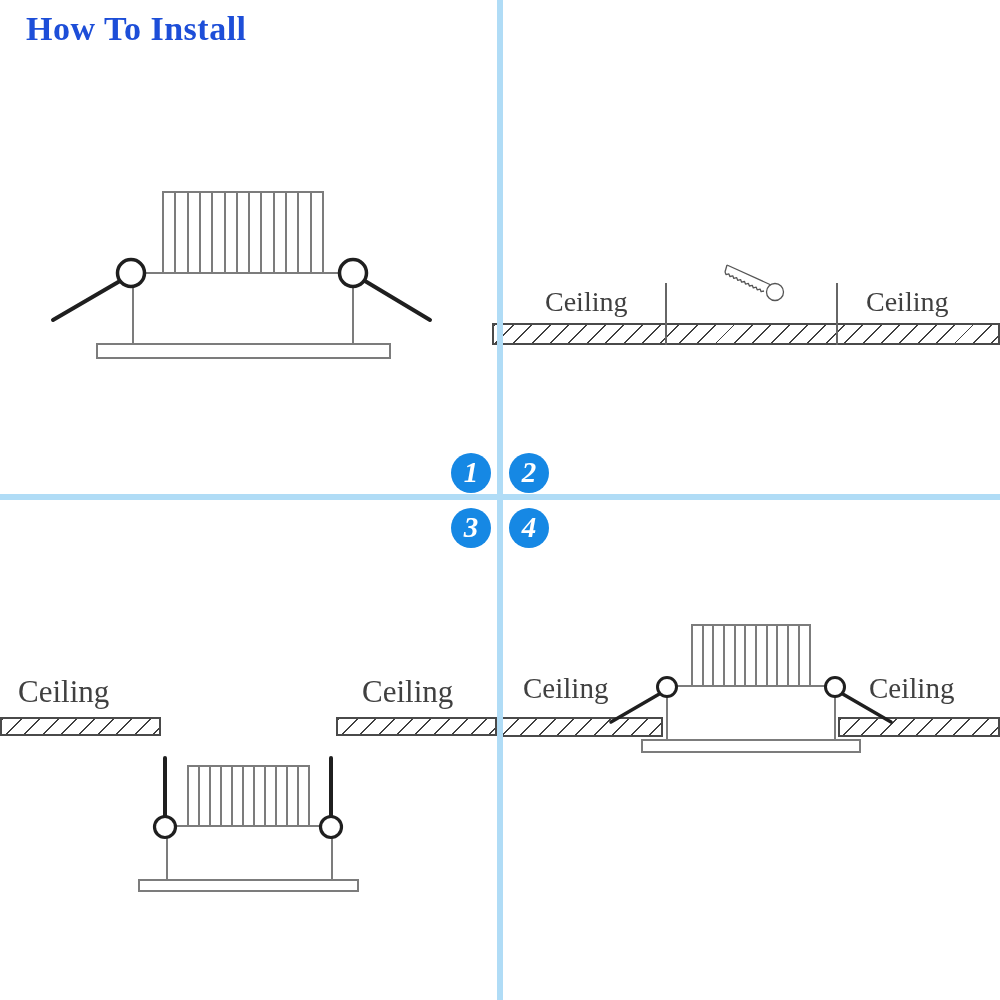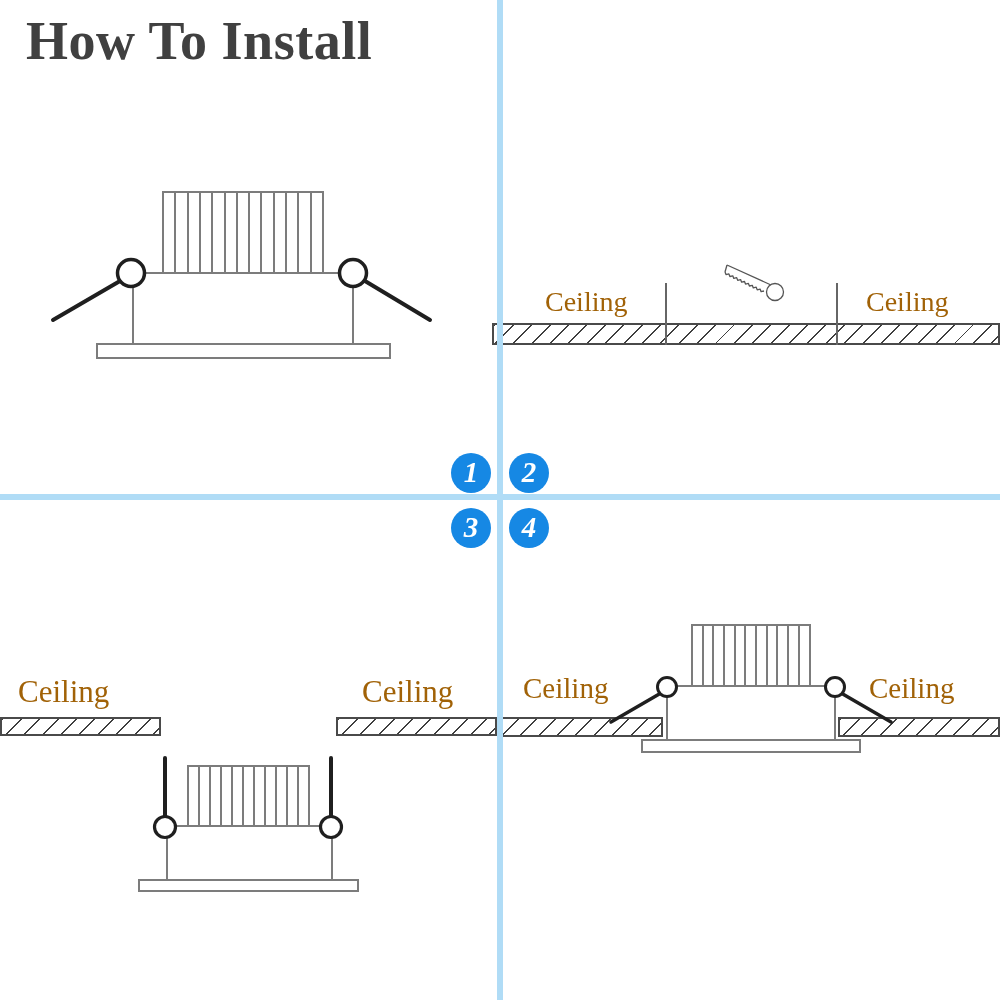"How To Install" .title { color: #404040 -> #1d4ed8; font-size: 54px -> 34px }
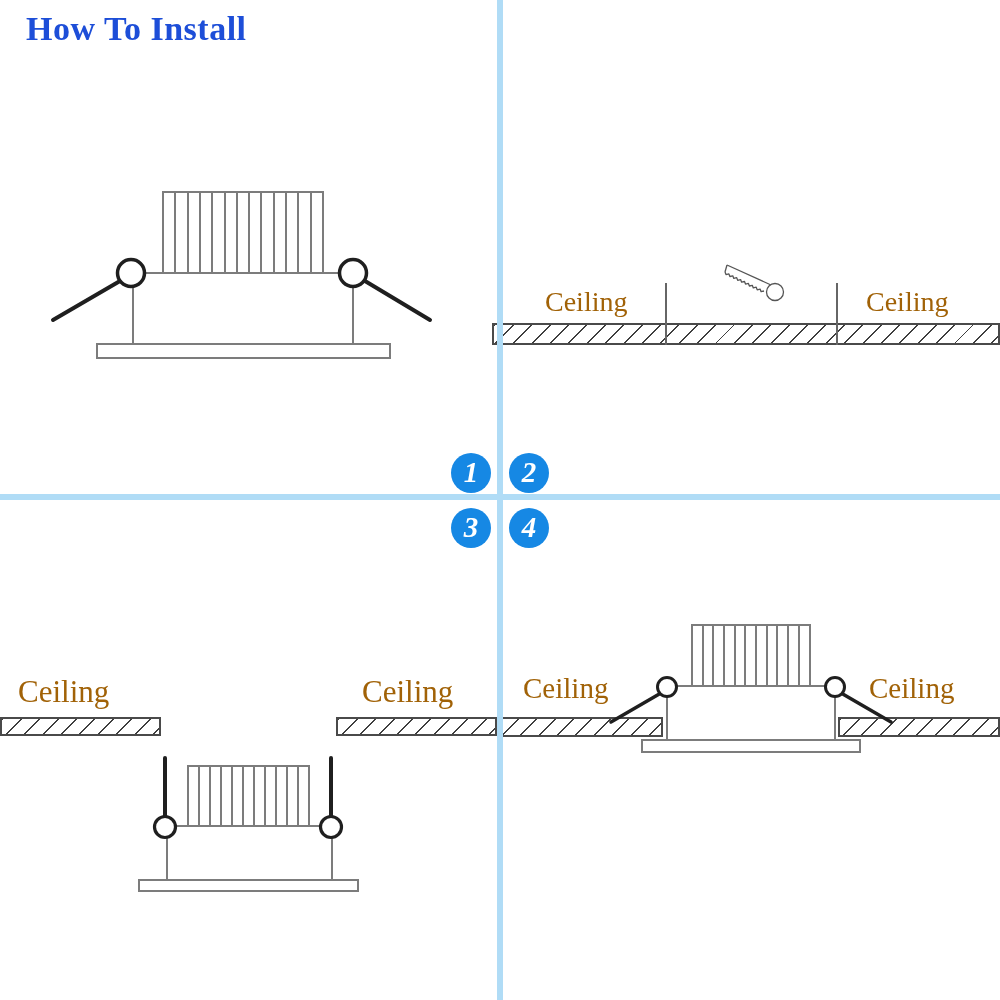"Ceiling" .ceiling { color: #a16207 -> #404040 }
